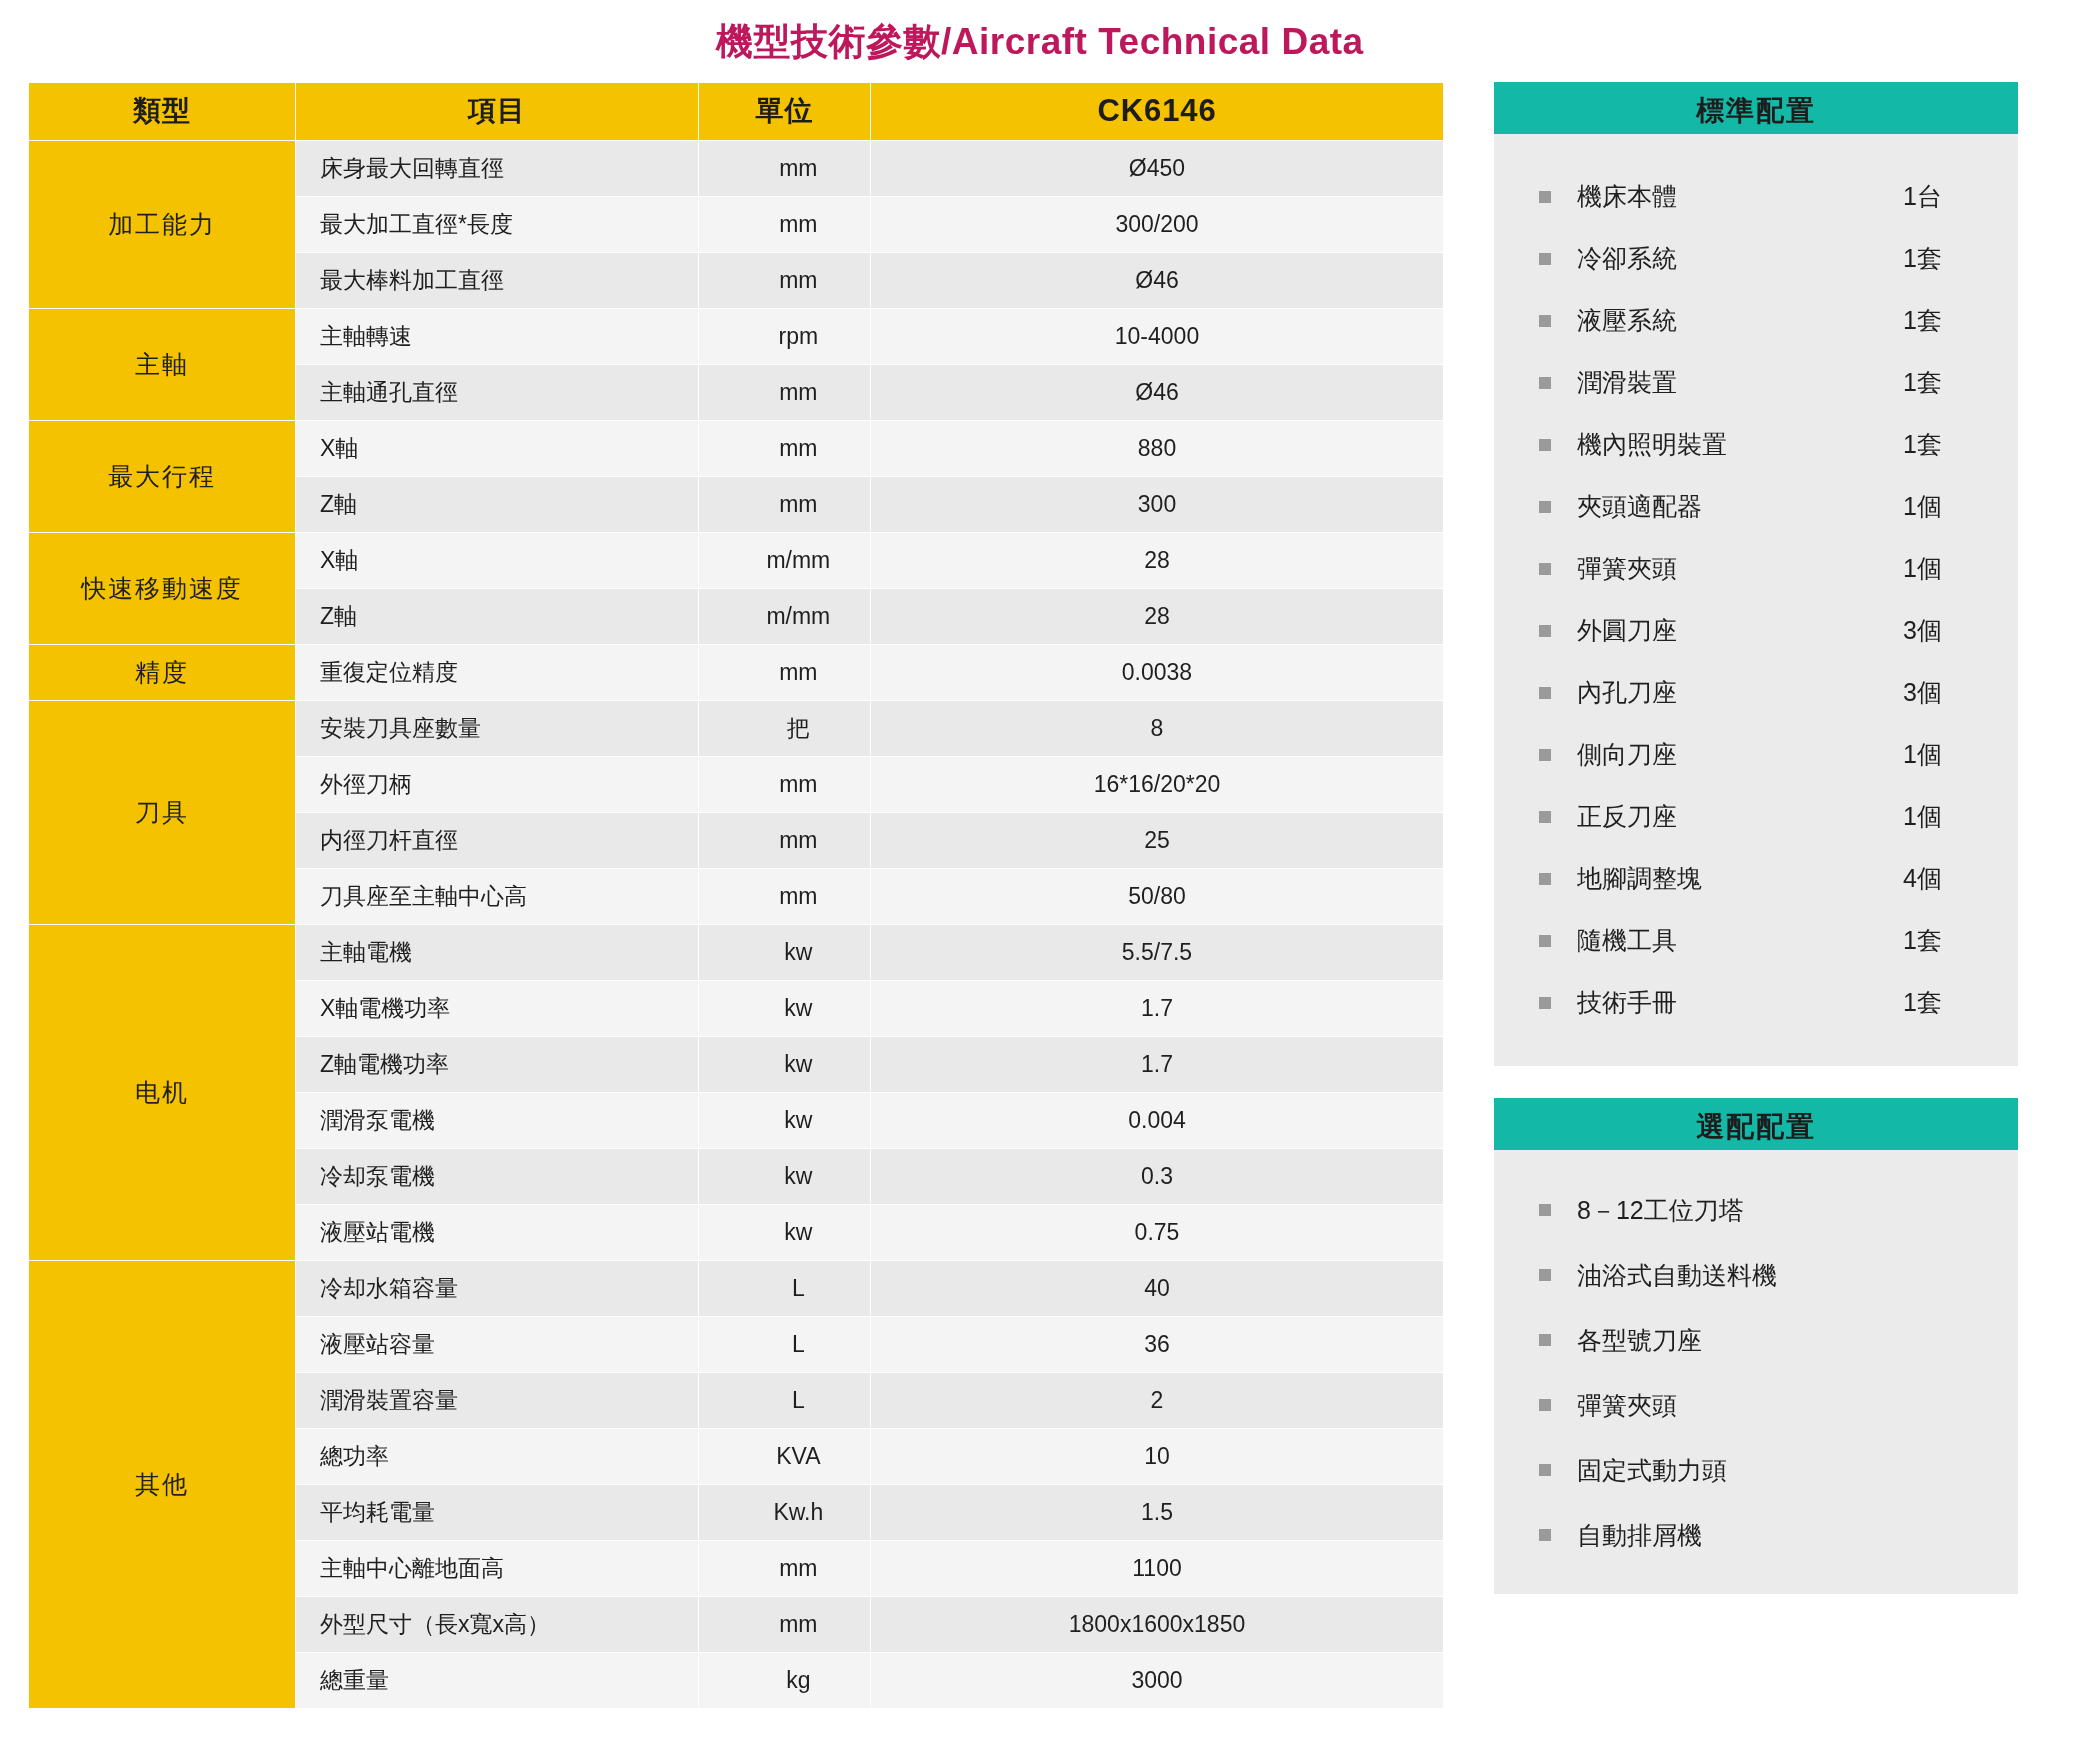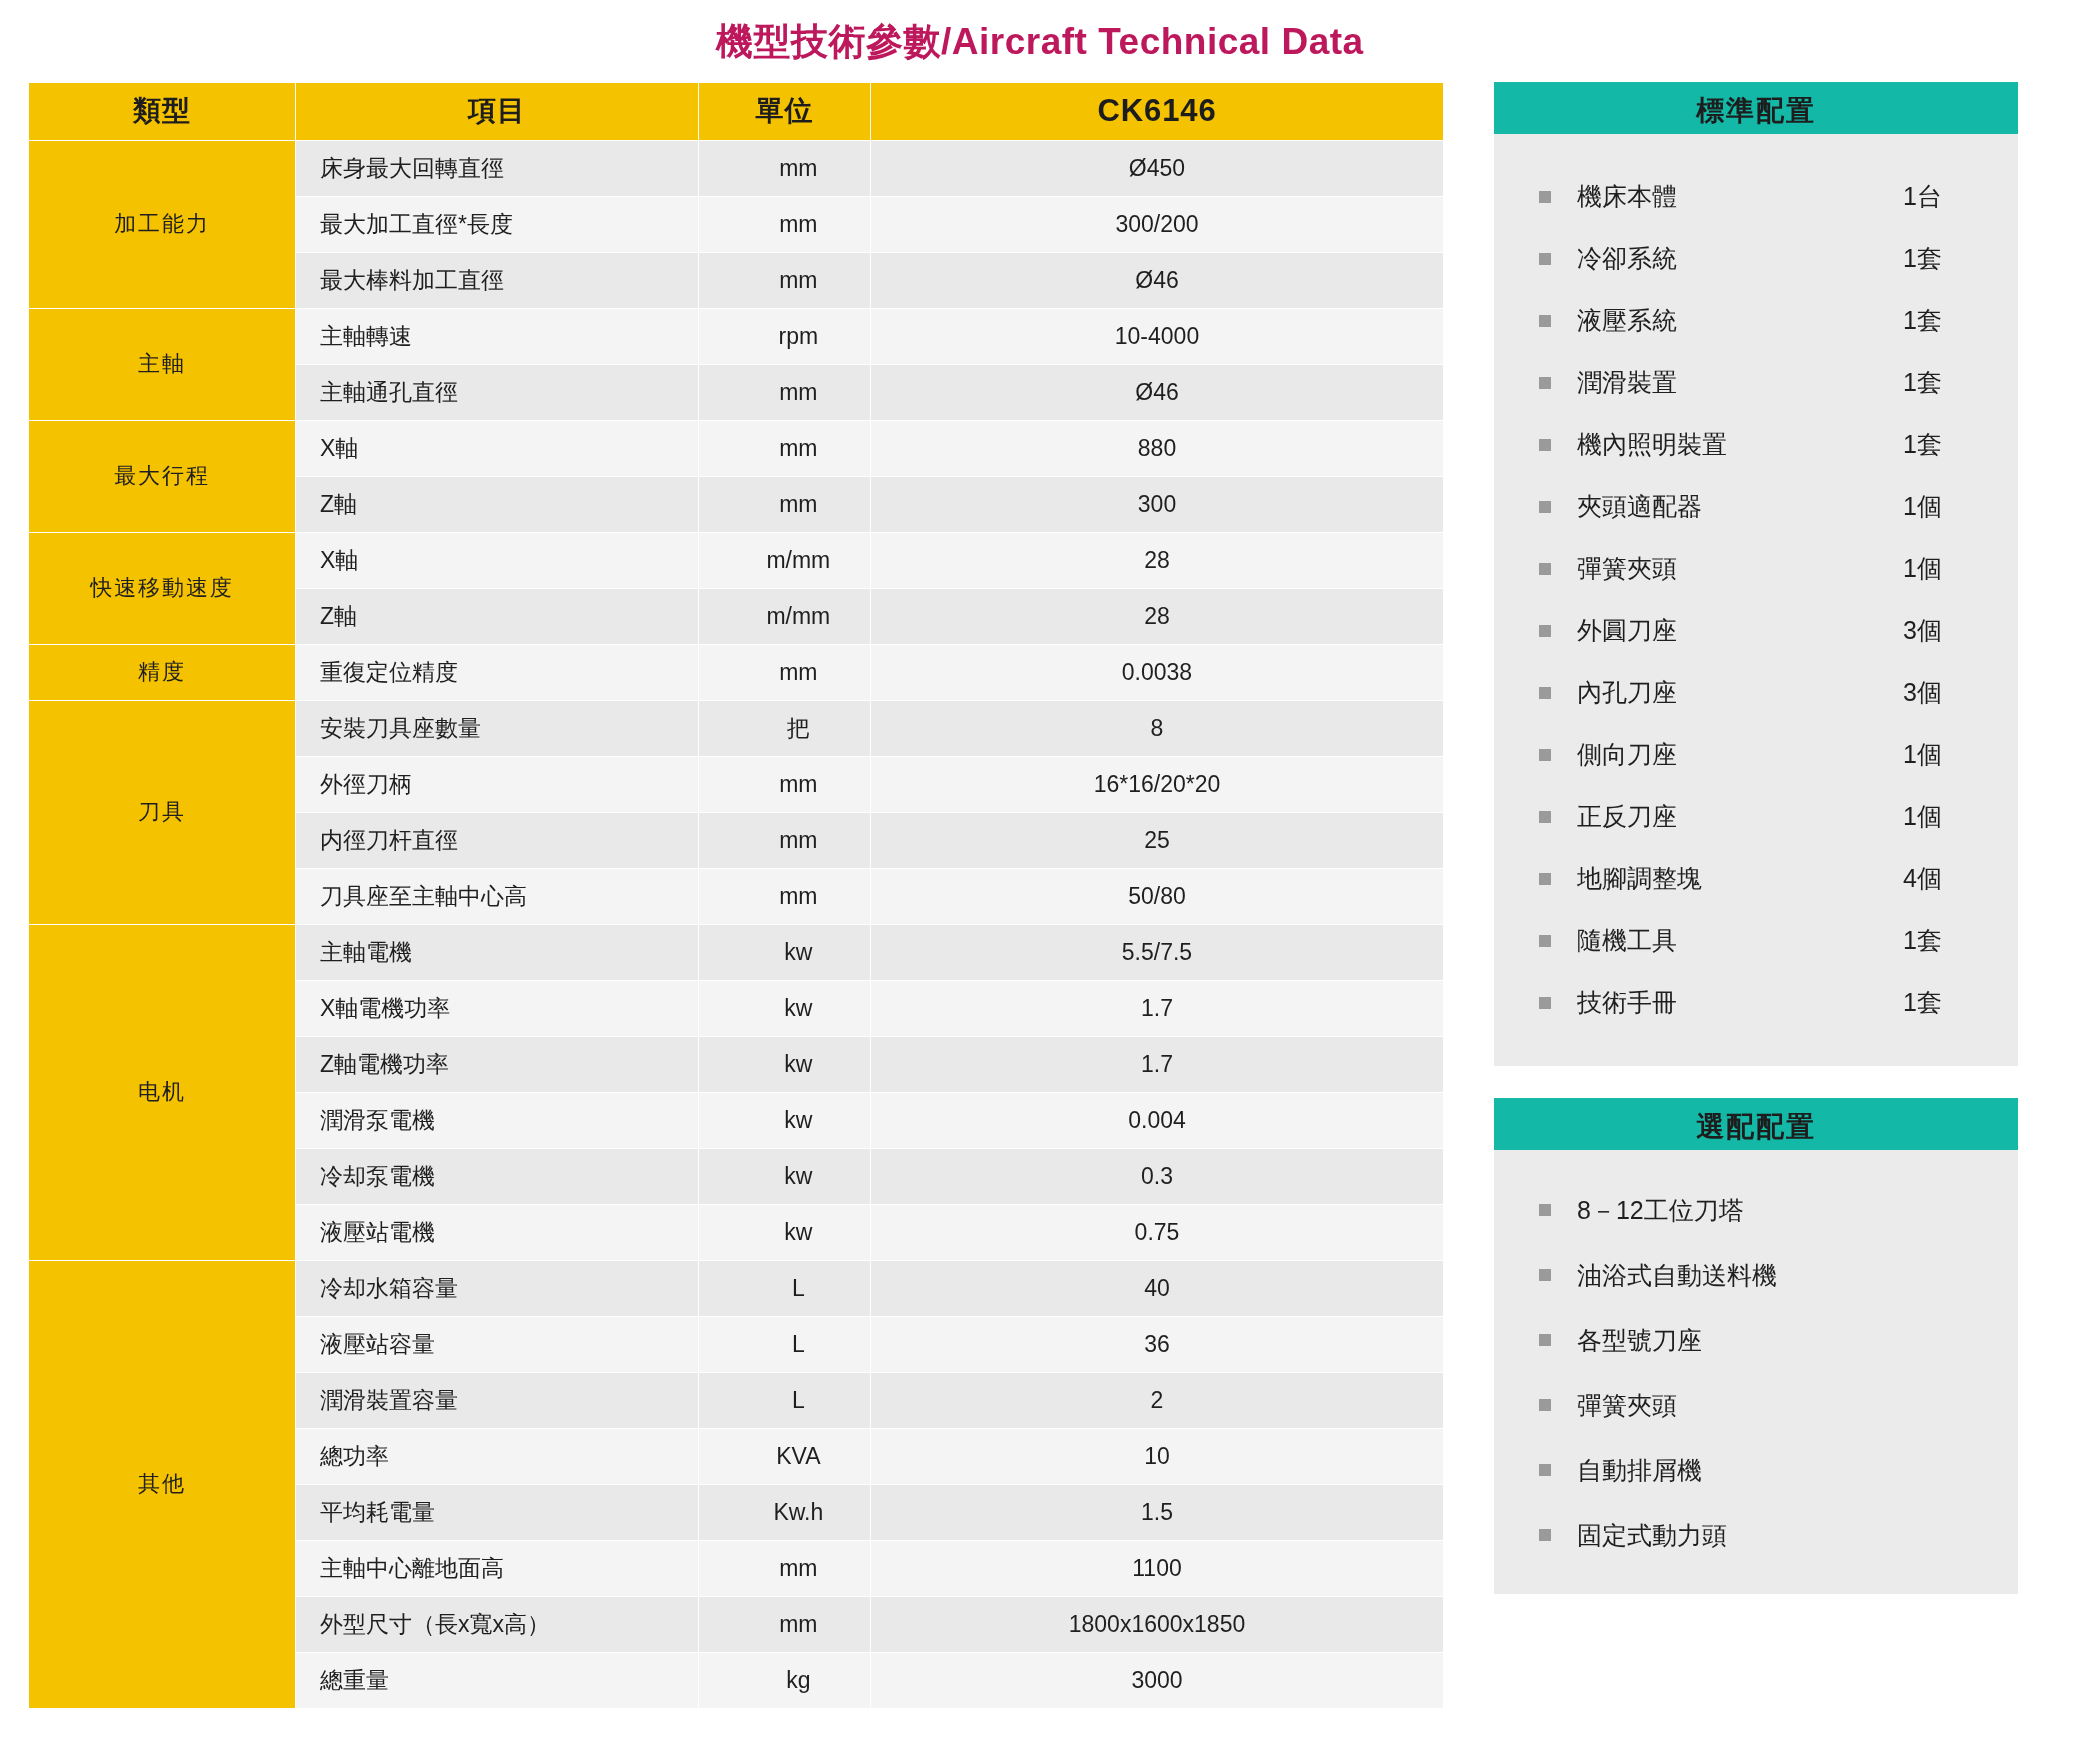"加工能力" td.type-cell { font-size: 22px -> 25px }
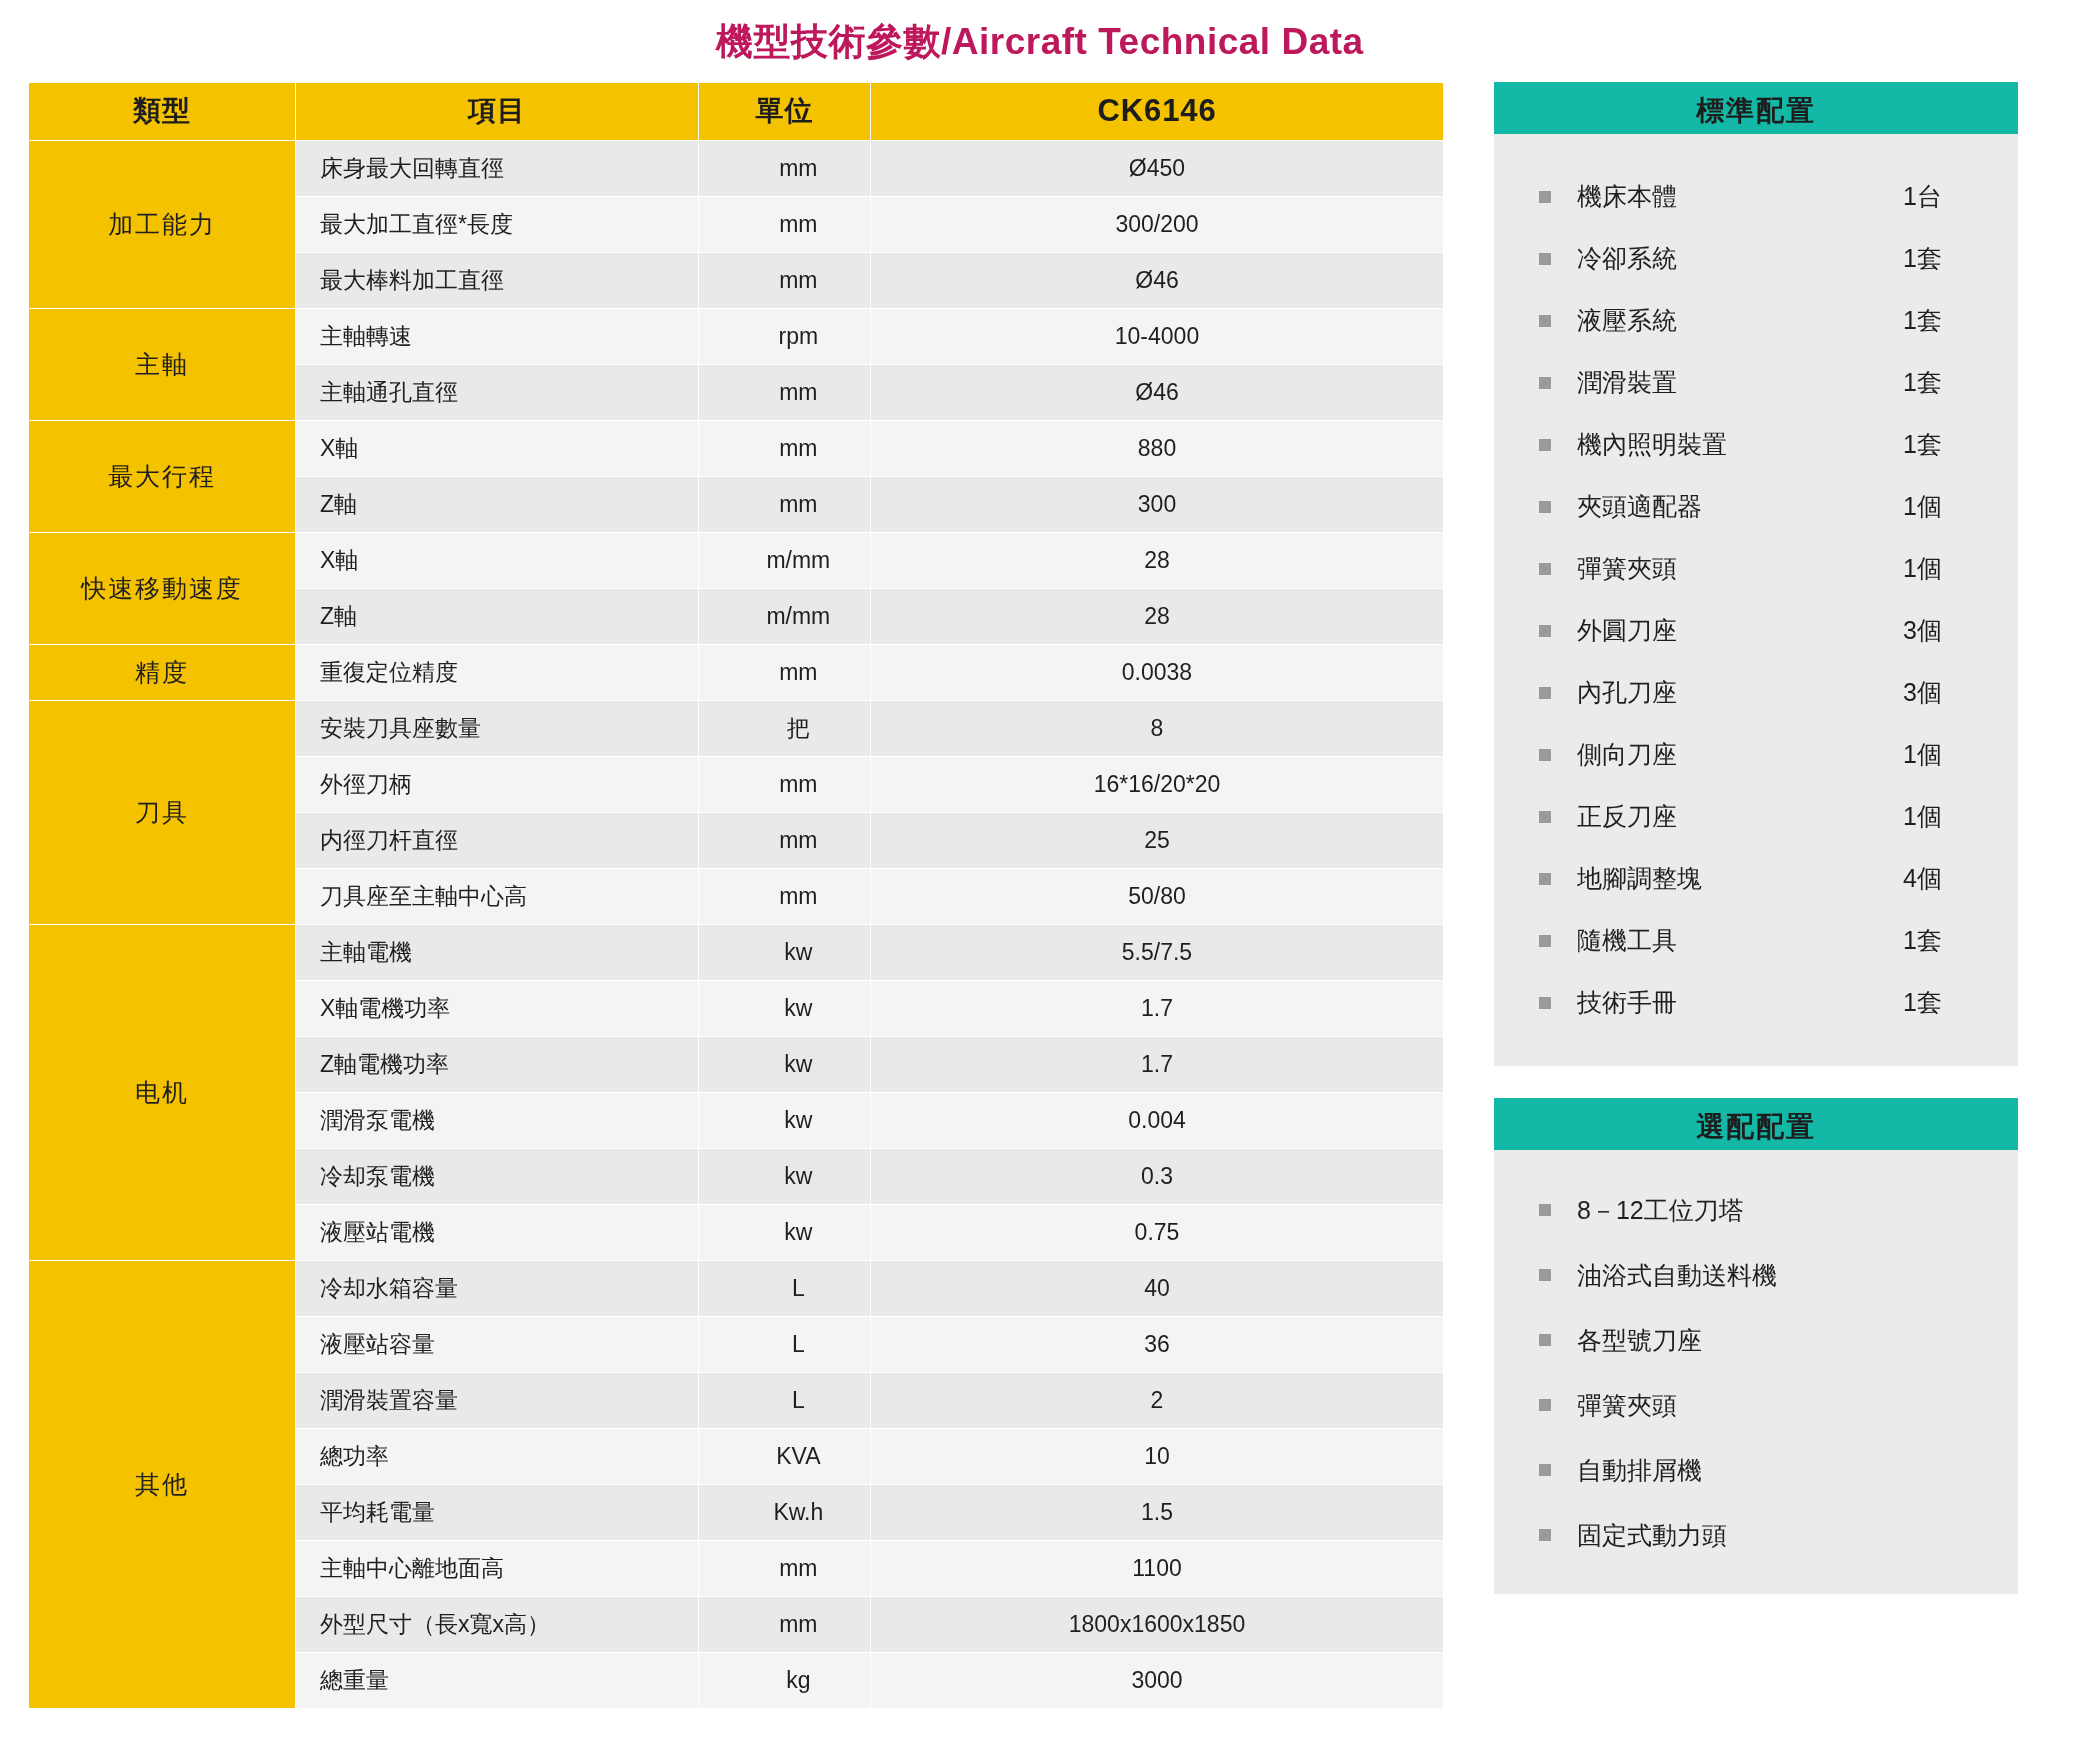"自動排屑機" li { order: before "固定式動力頭" -> after "固定式動力頭" }
